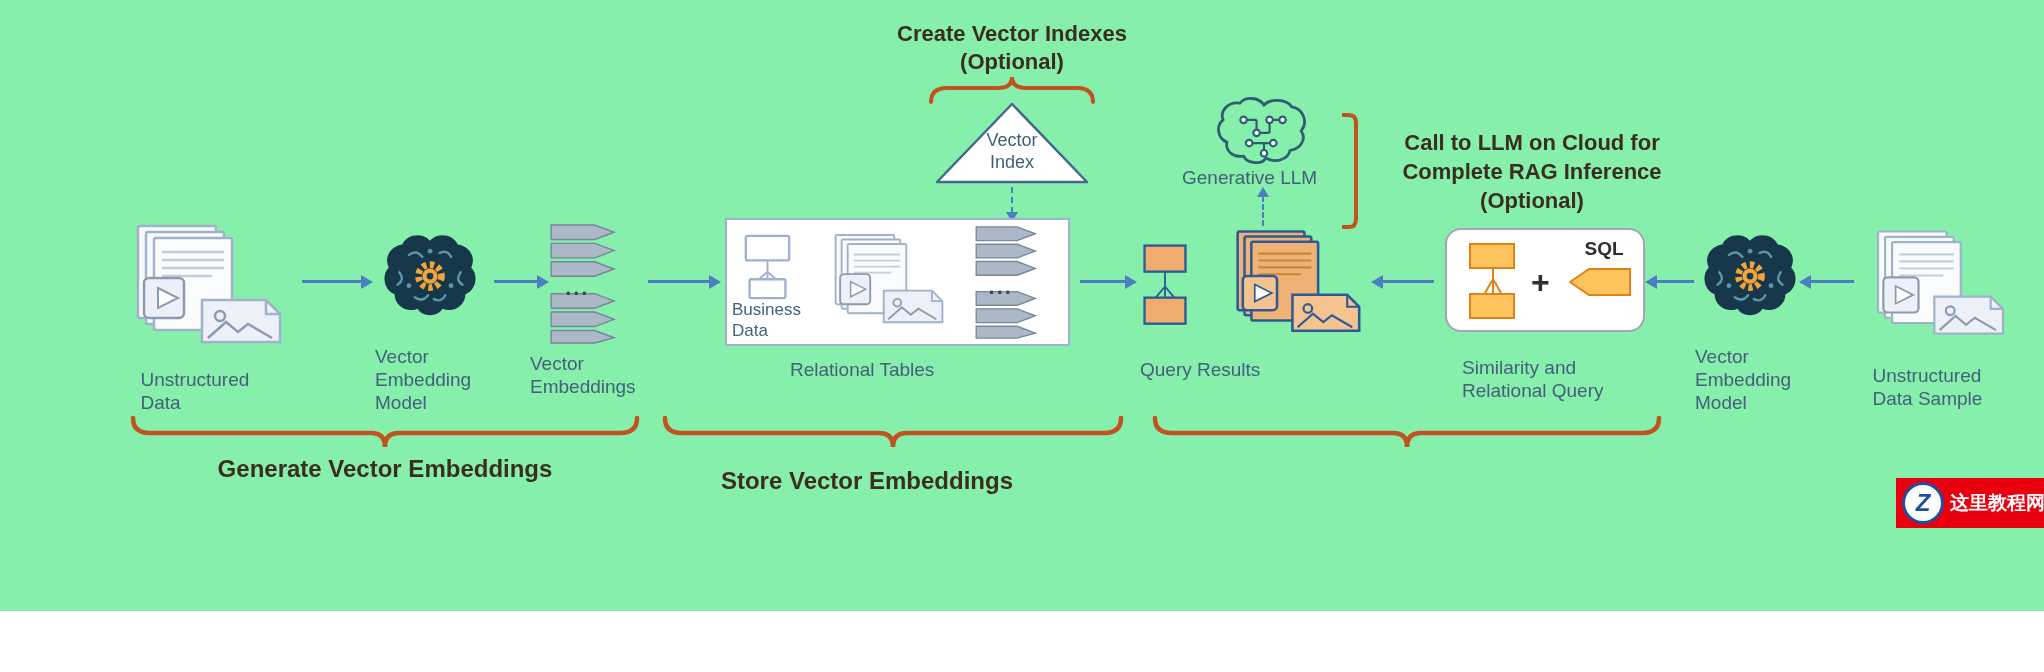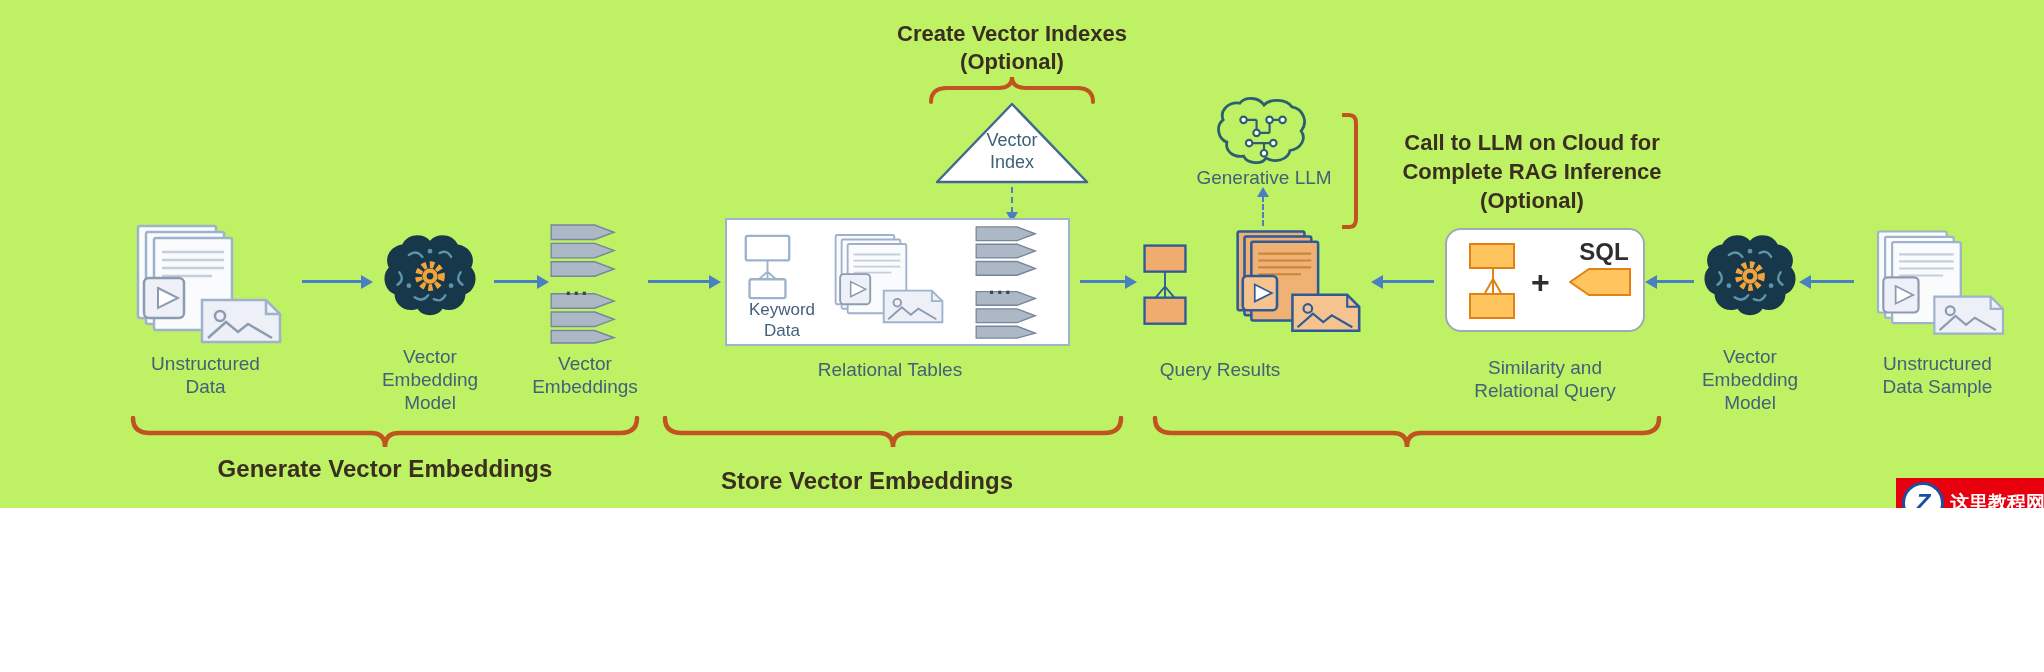"Create Vector Indexes" #canvas { background: #bef264 -> #86efac; height: 508px -> 611px }
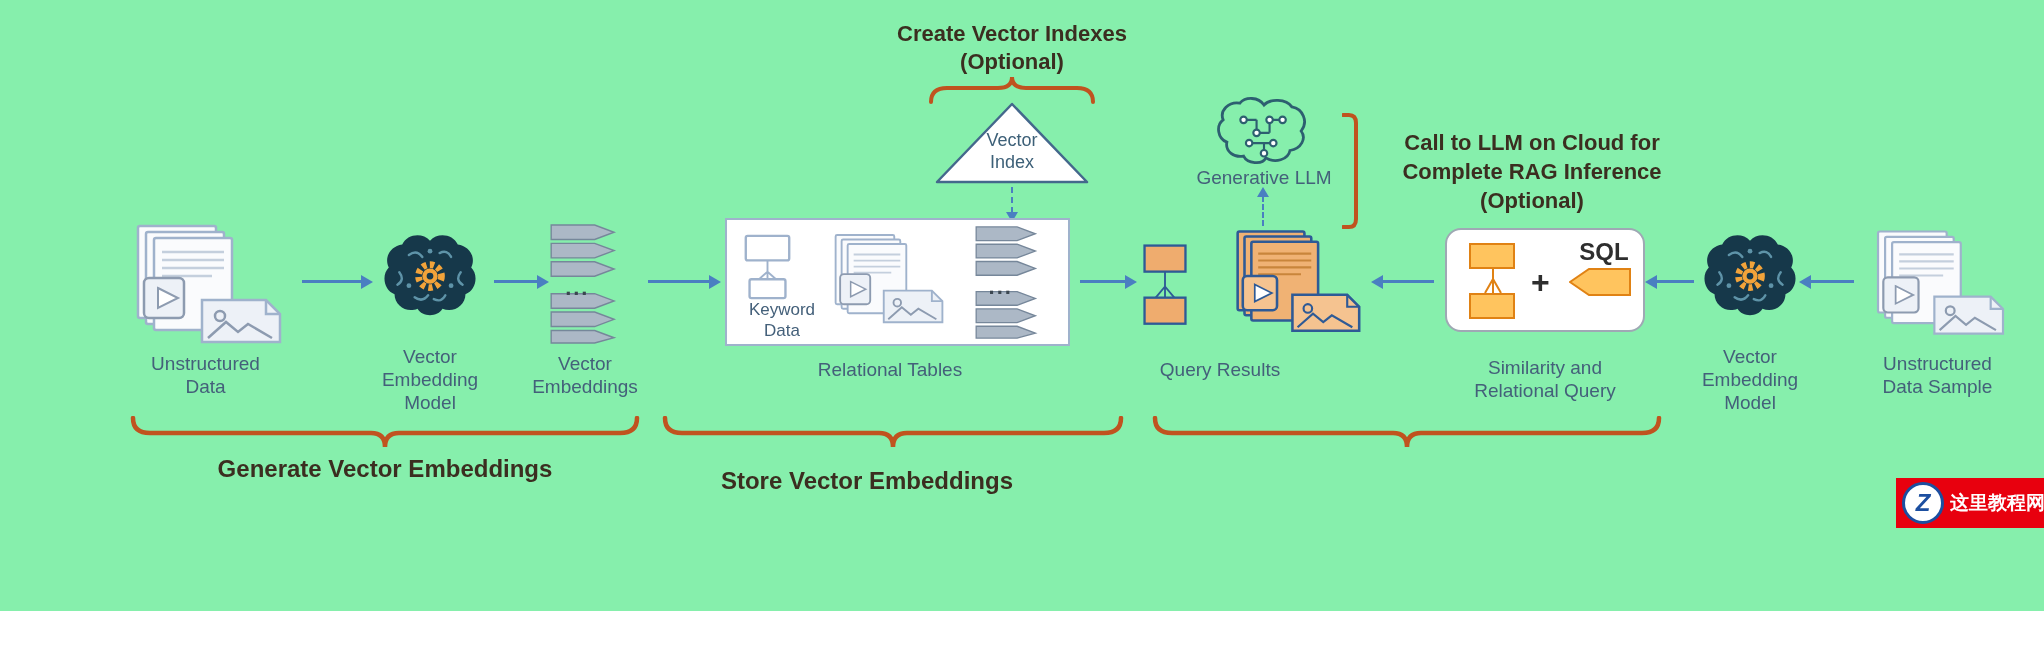"Generative LLM" .caption { text-align: center -> none }
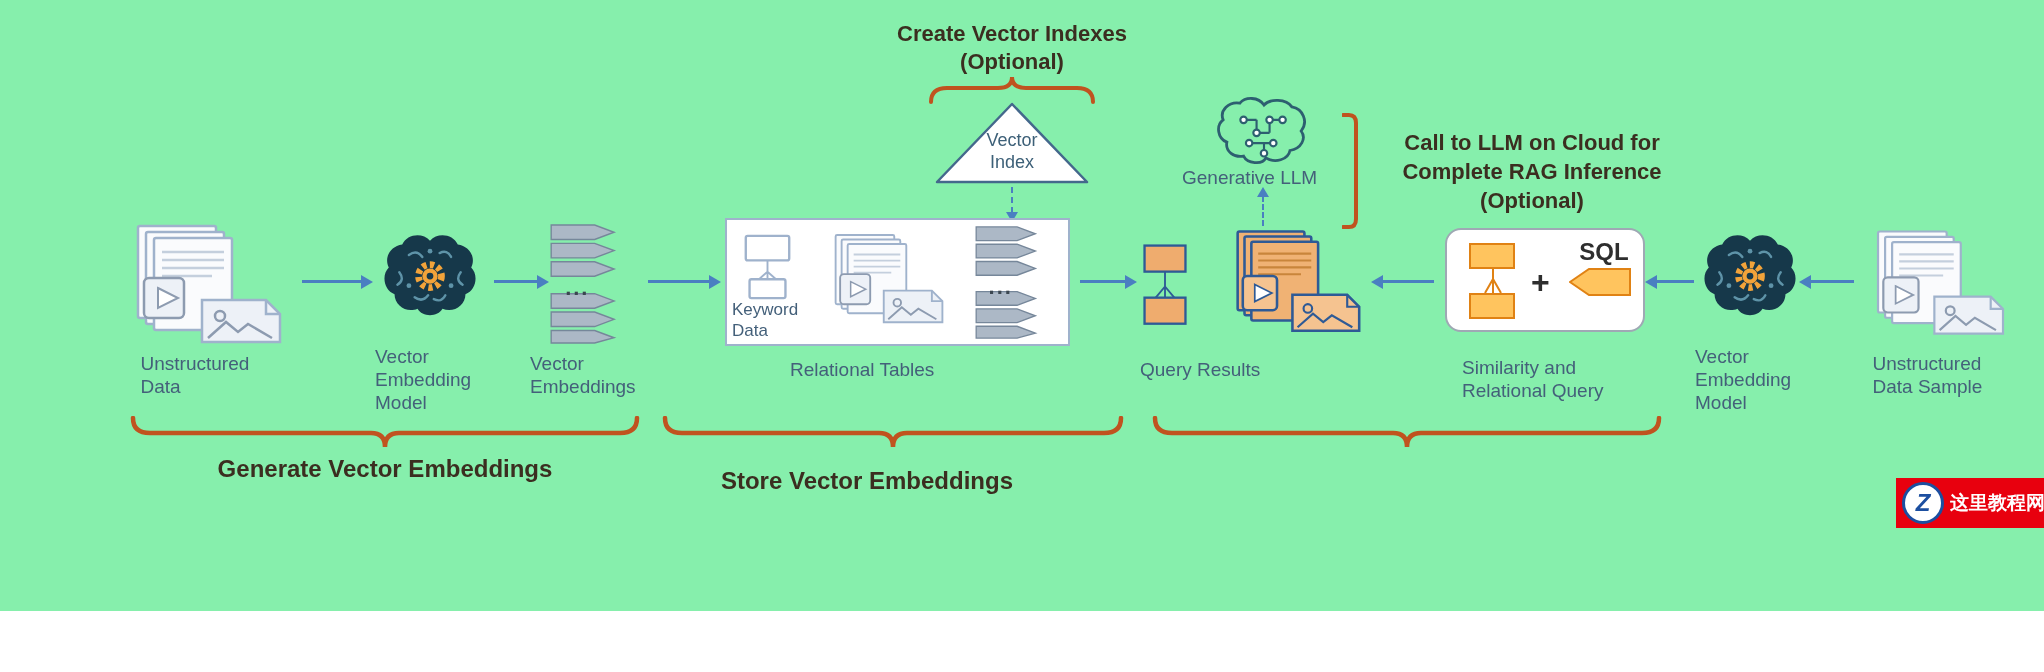"SQL" .sql { font-size: 24px -> 19px }
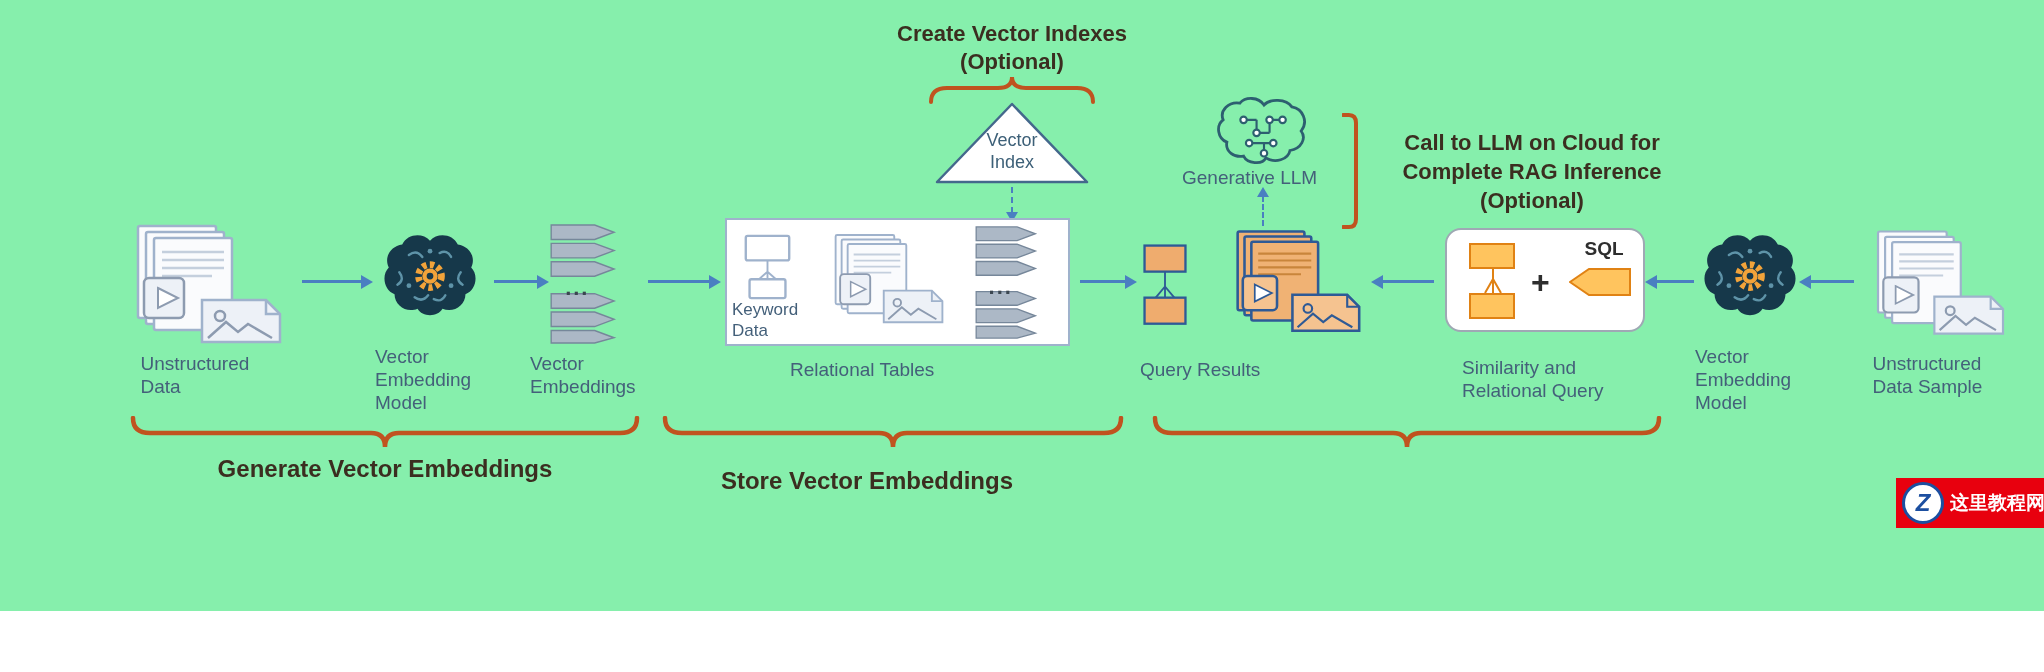"Keyword Data" div { text: Keyword -> Business }
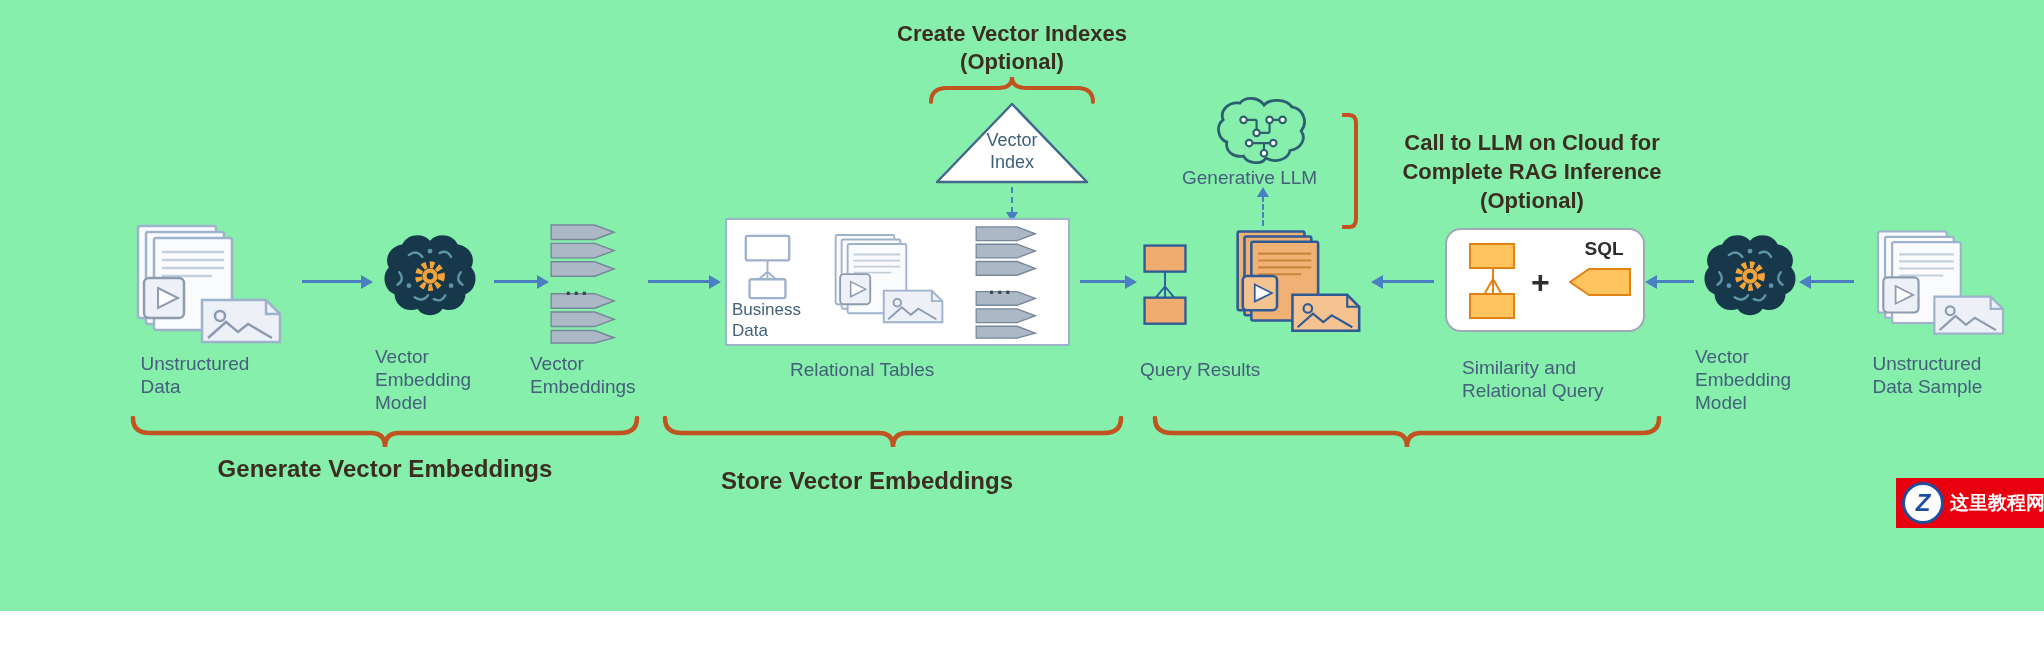"Unstructured Data" div { margin: 0 auto -> 16px auto }
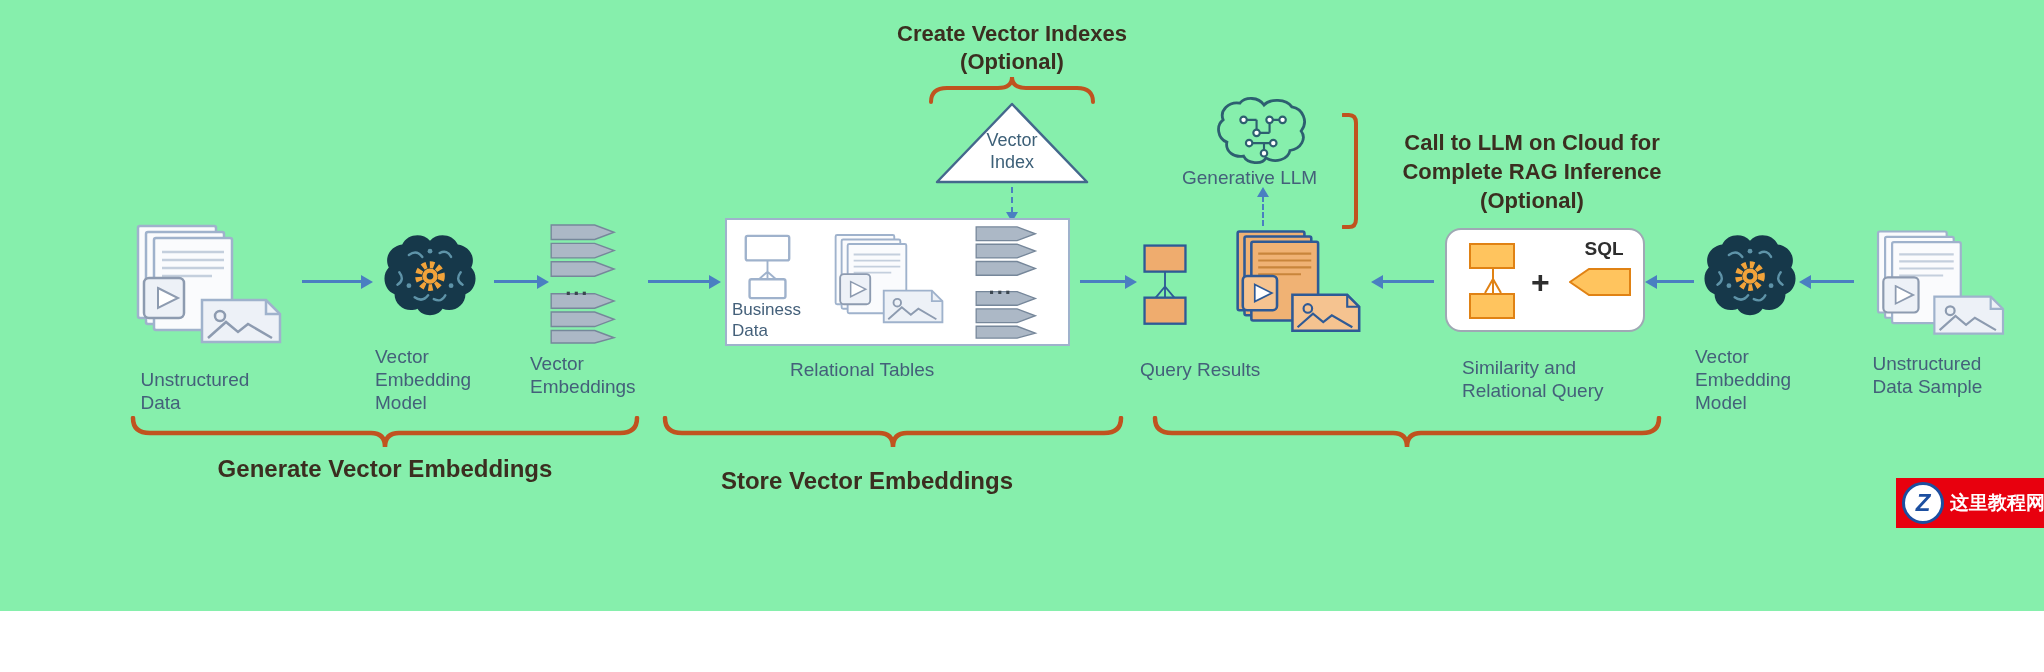"Unstructured Data Sample" div { margin: 0 auto -> 12px auto }
